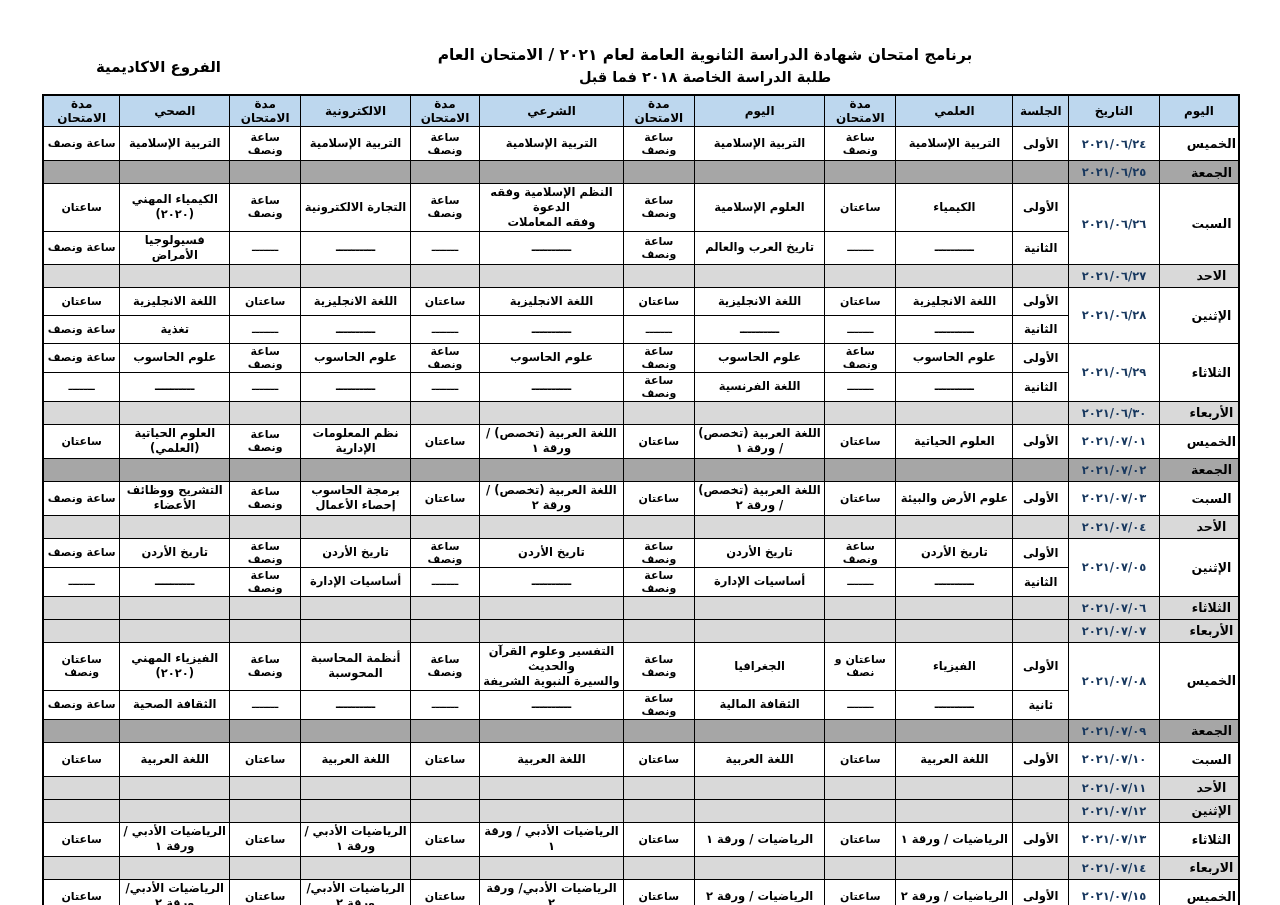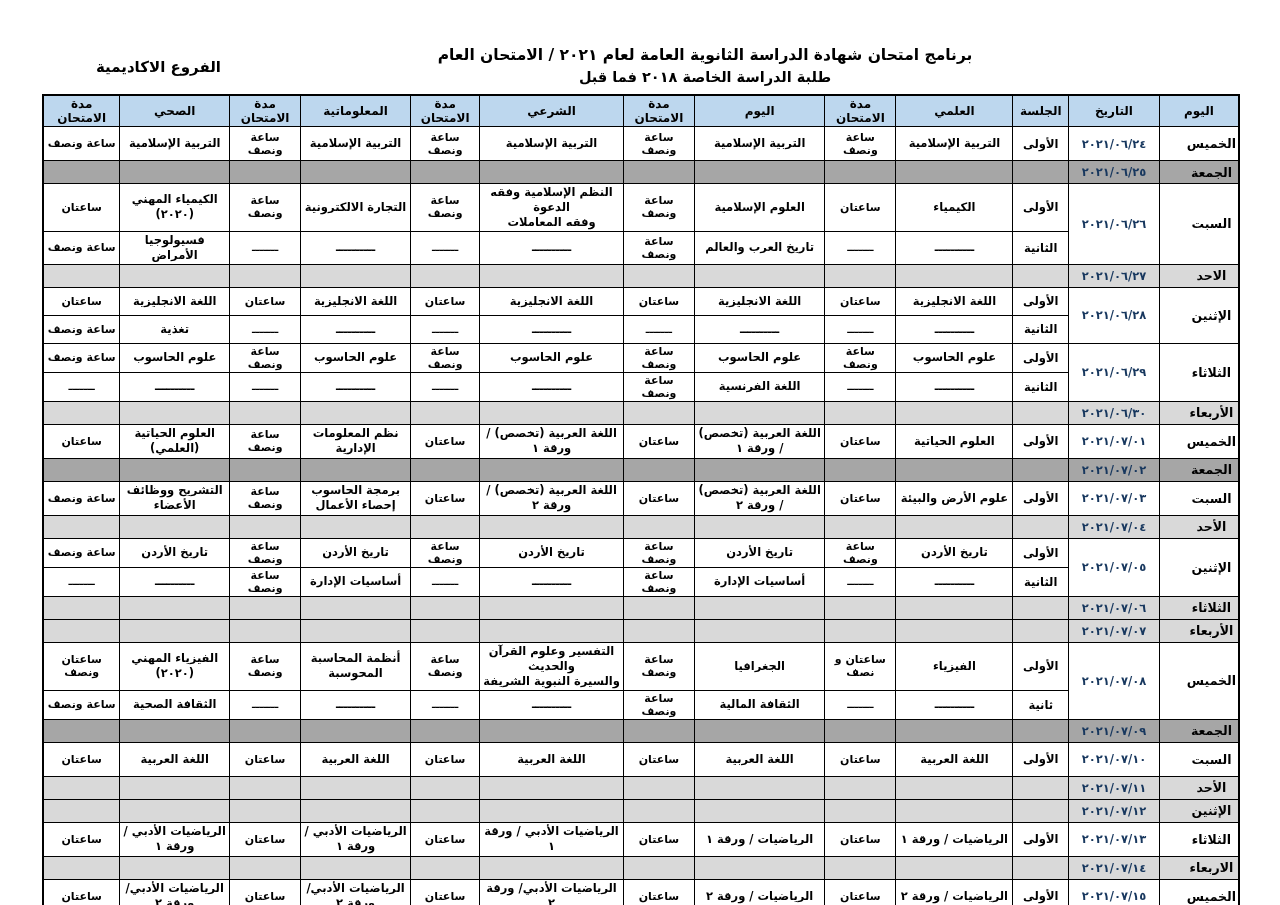"المعلوماتية" th { text: المعلوماتية -> الالكترونية }
